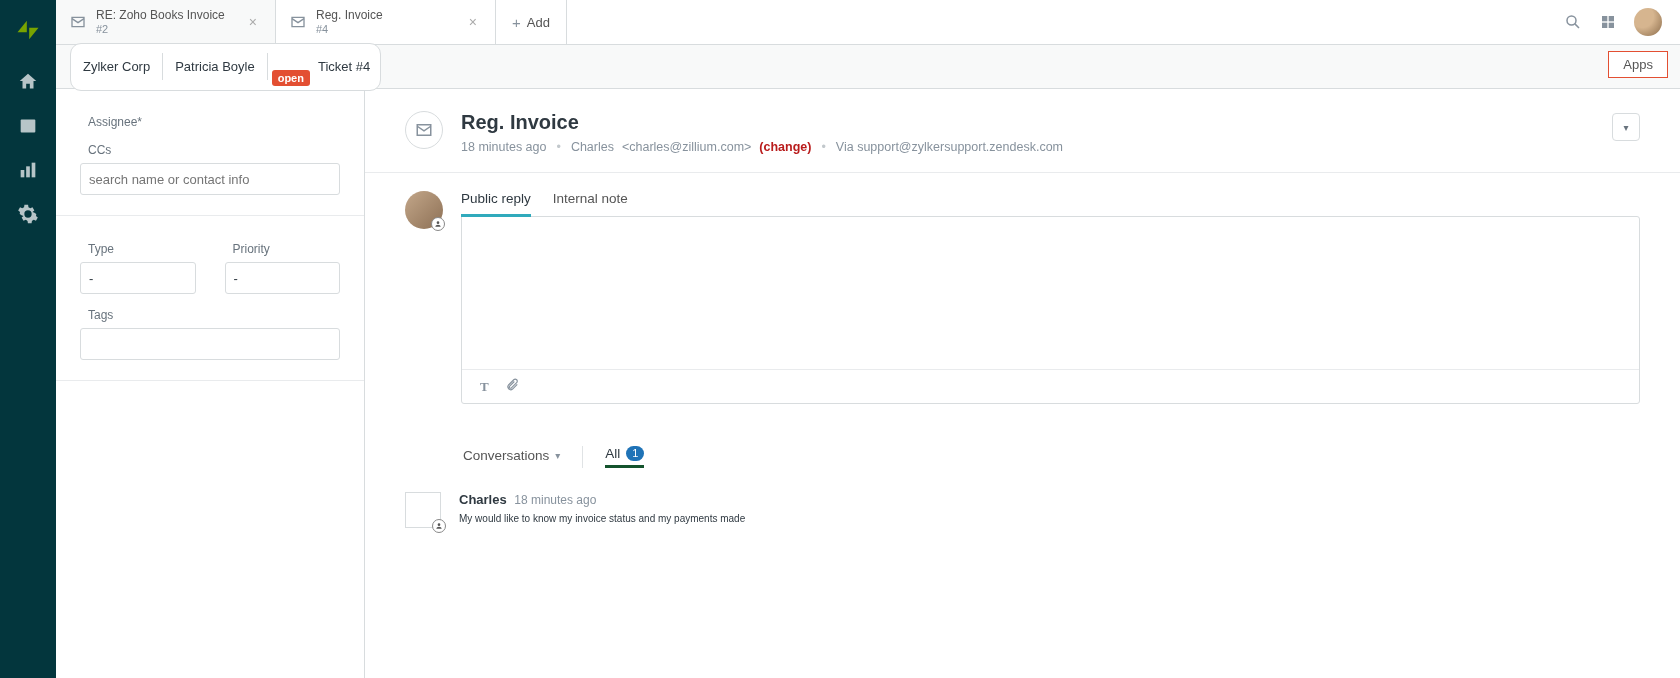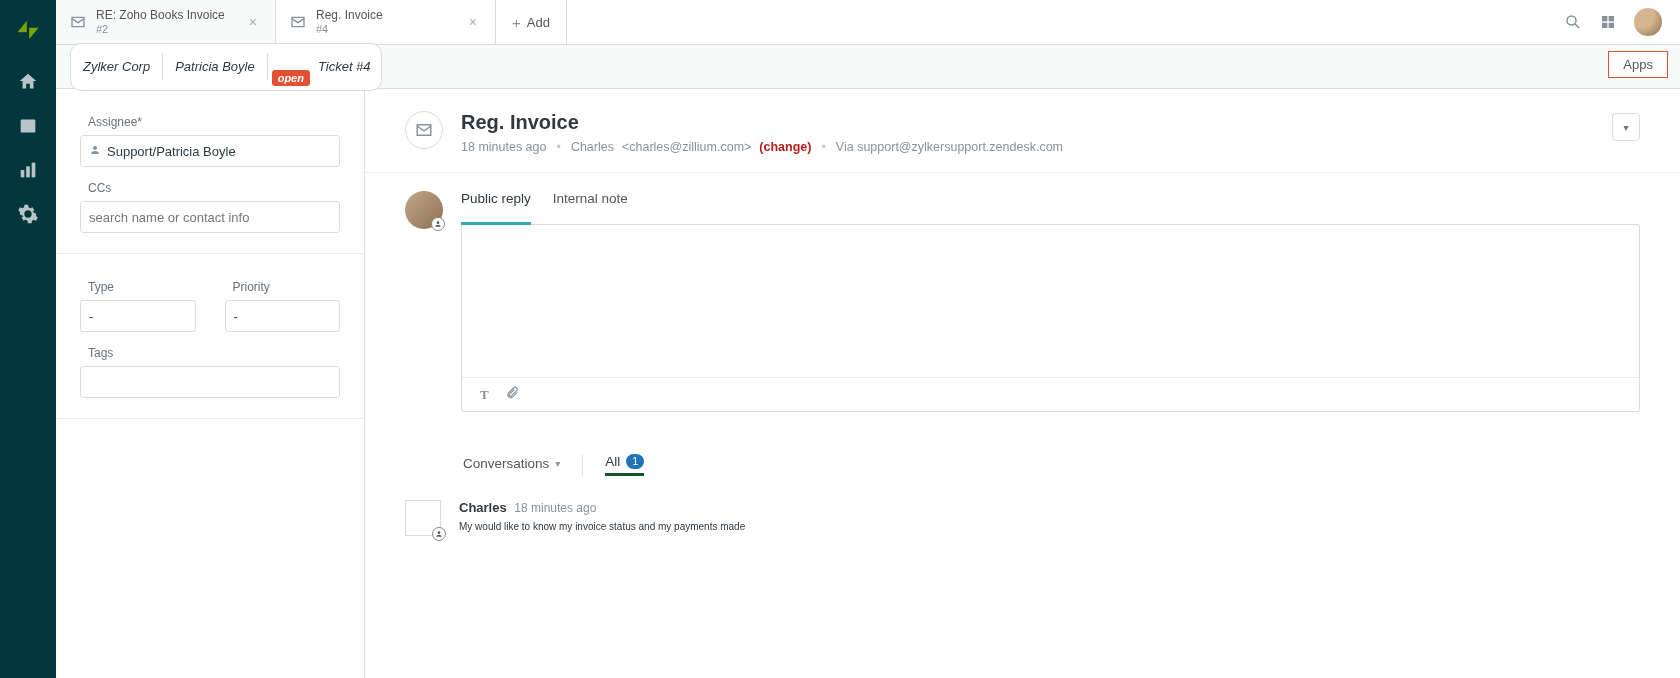"Zylker Corp" .bc-group { font-style: italic -> none }
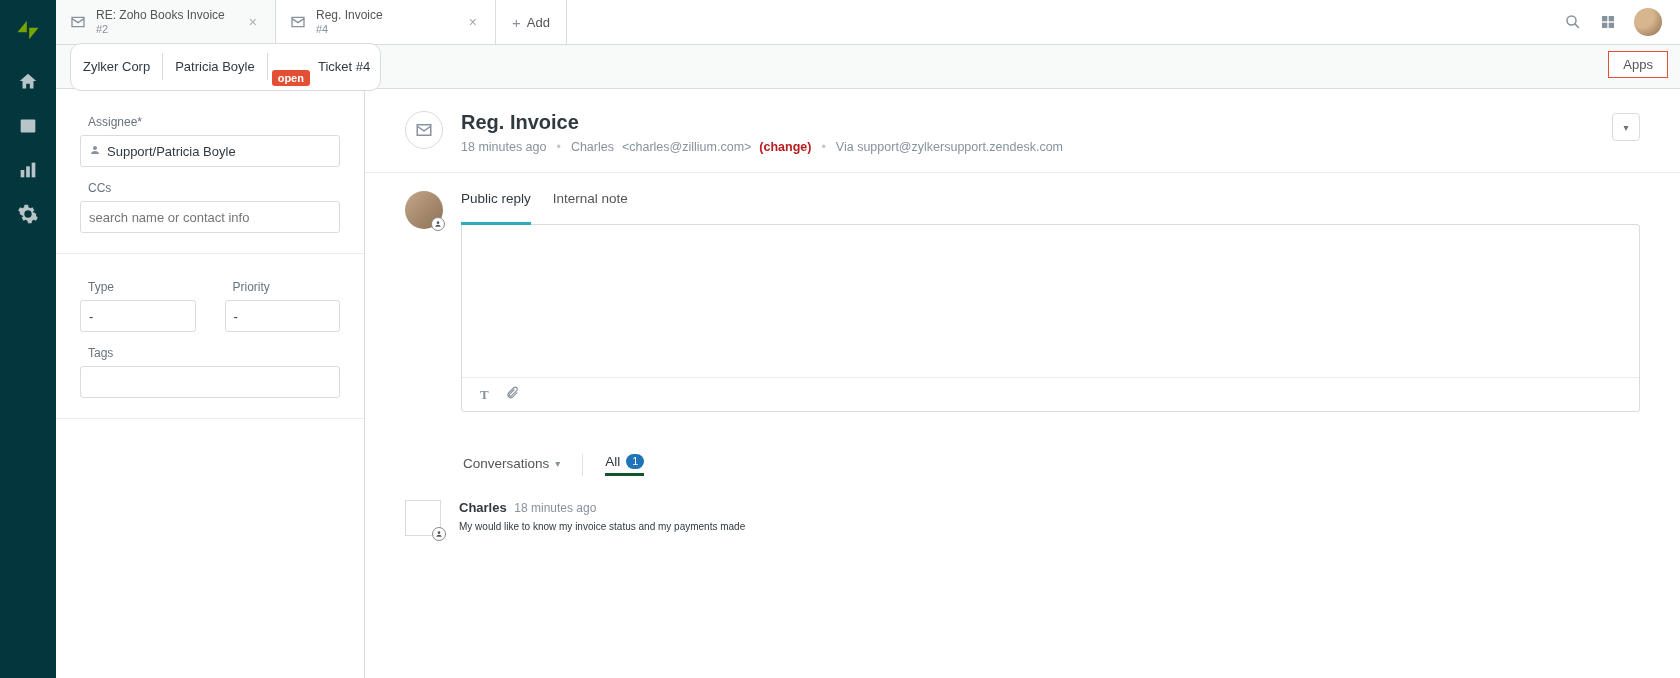"Support/Patricia Boyle" div.sp-input { html: <div> <span> <svg> <circle></circle> <path></path> </svg> </span> <span>Support/Patricia Boyle</span> </div> -> none }
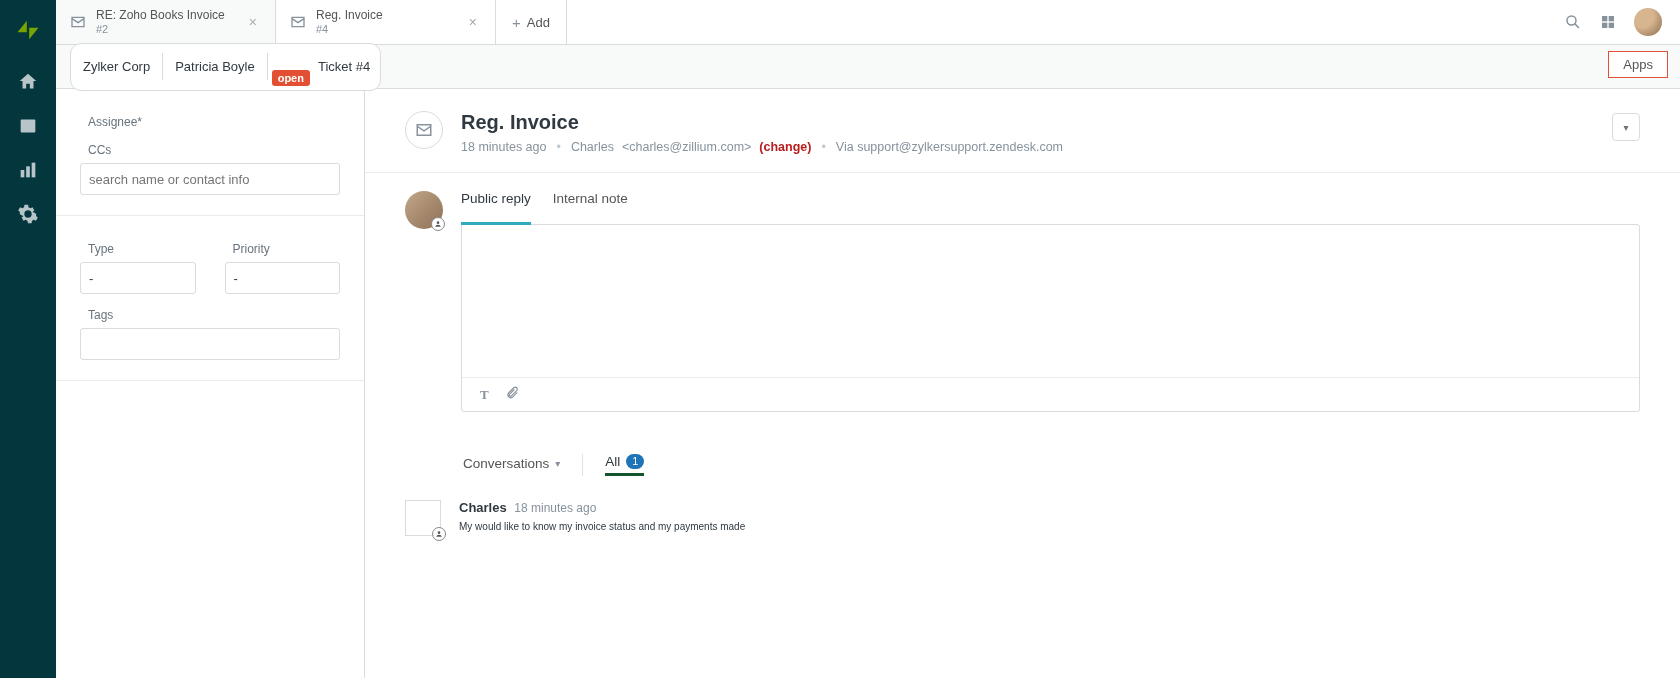"Public reply" .reply-tab { padding-bottom: 16px -> 8px }
